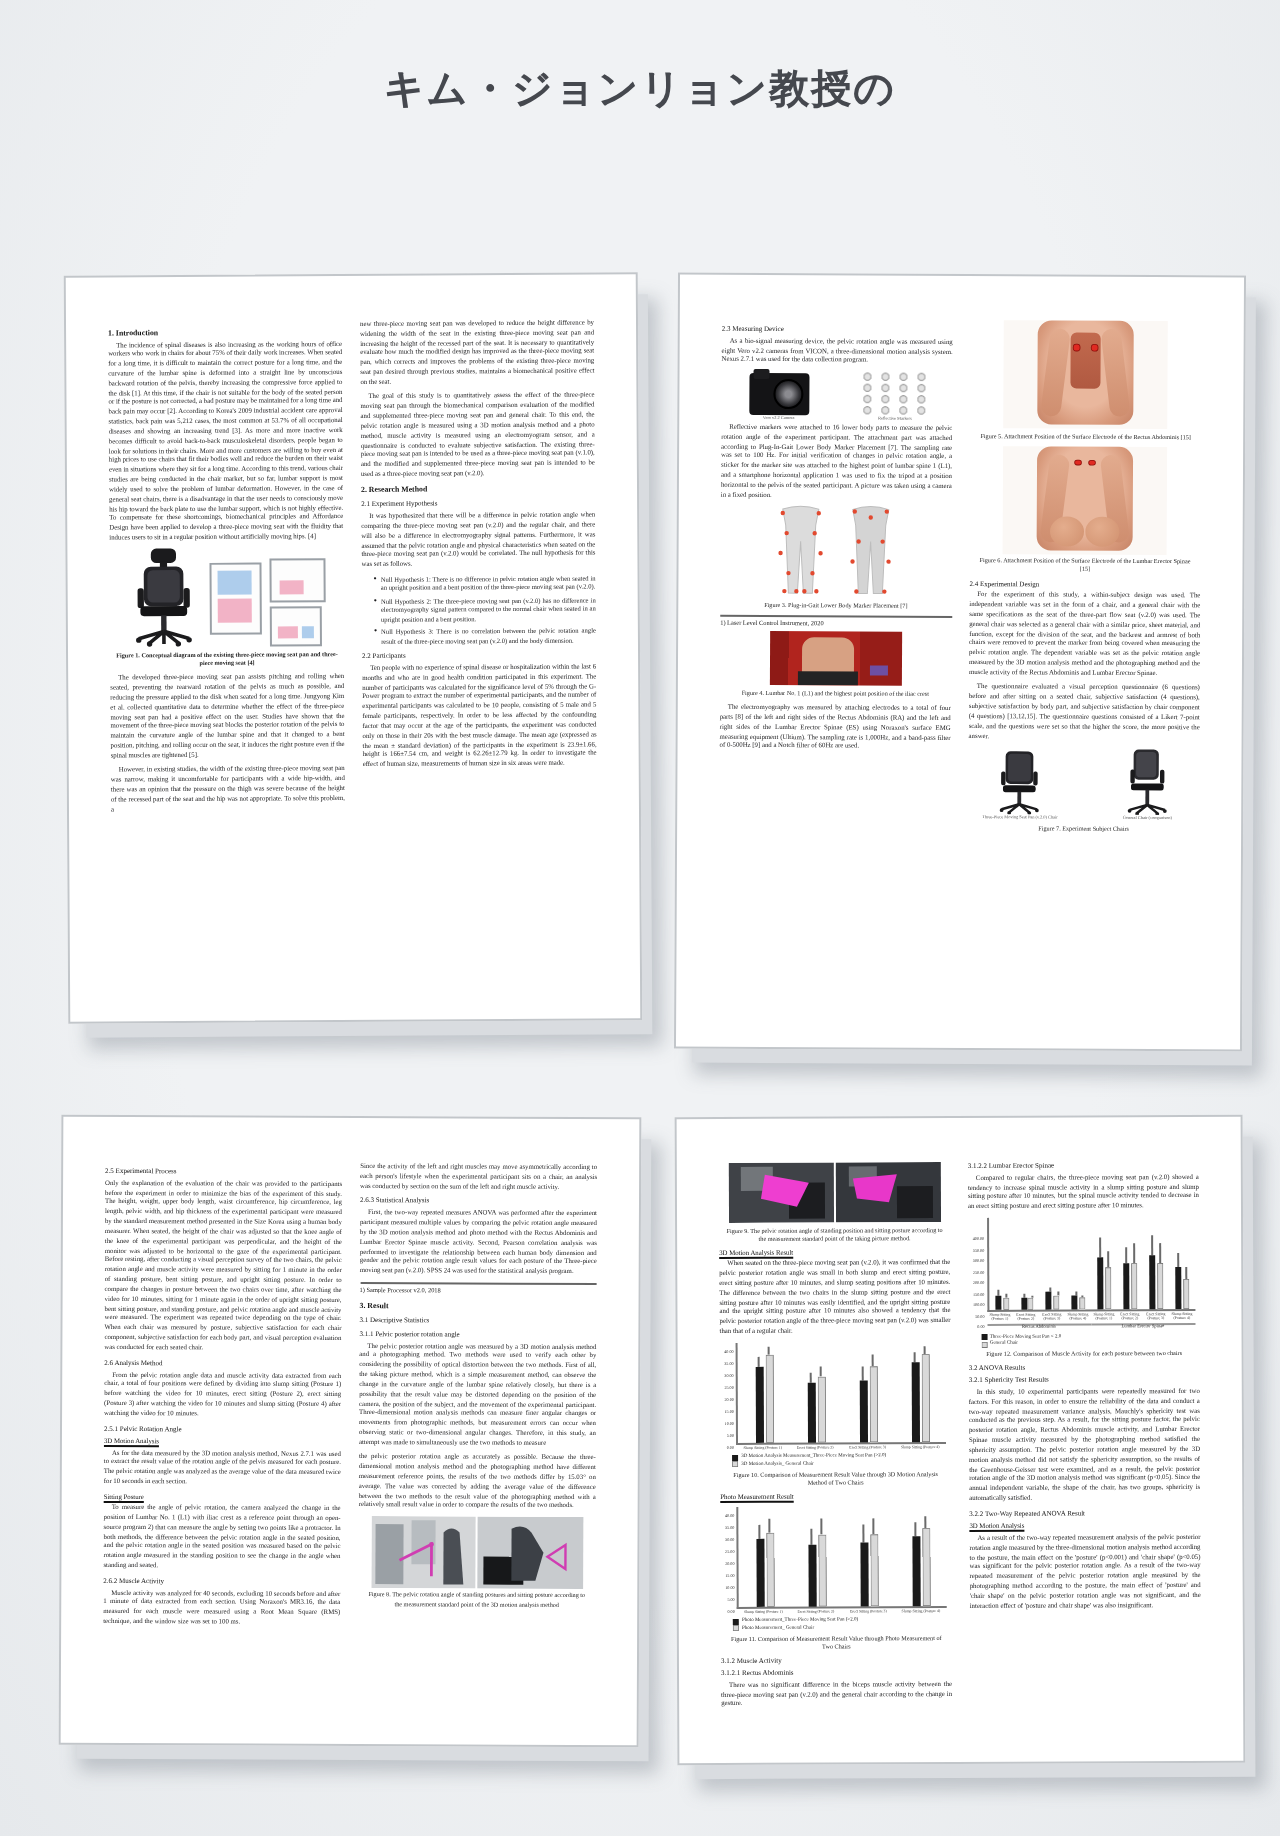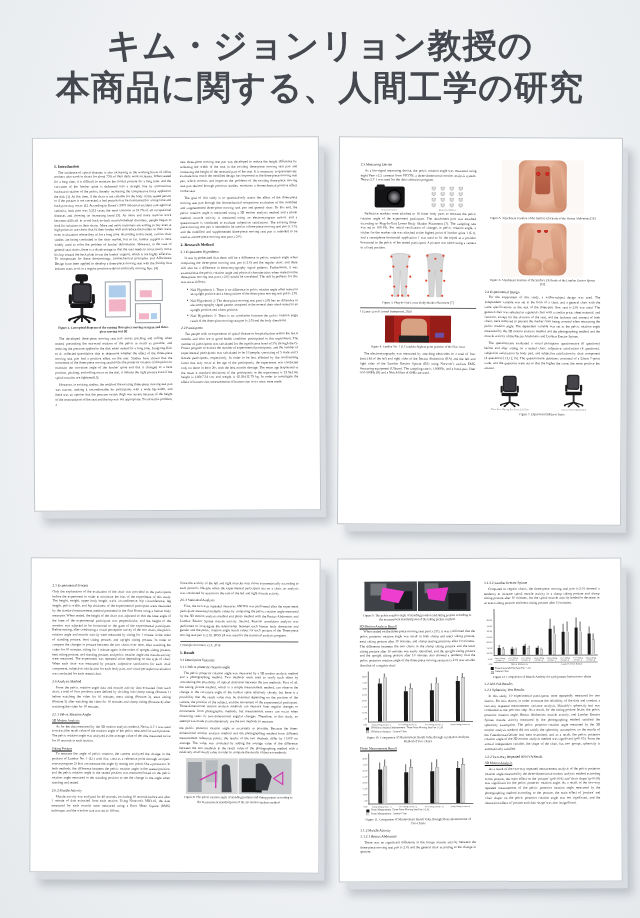"キム・ジョンリョン教授の" .banner { font-size: 34px -> 20px }
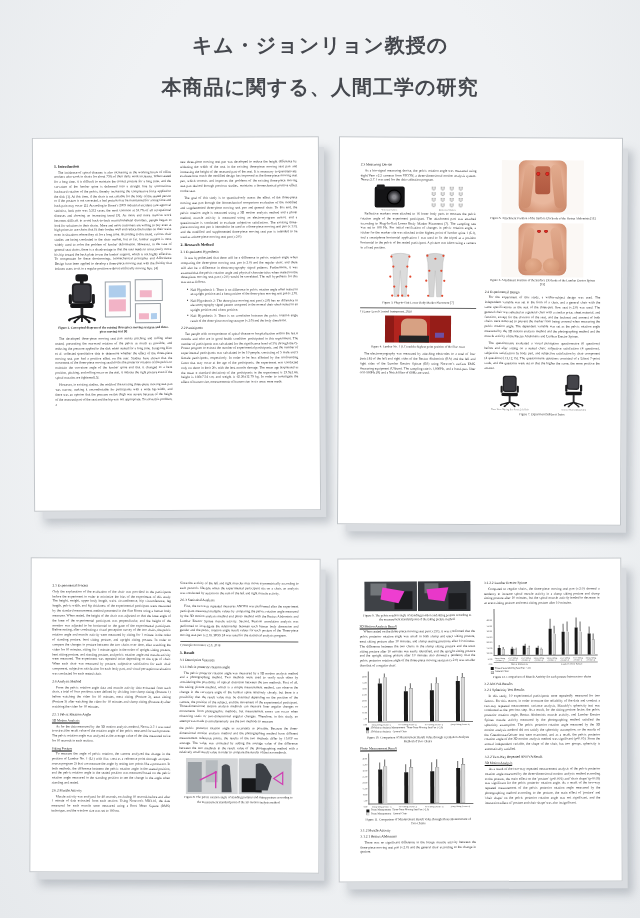"本商品に関する、人間工学の研究" div { html: <div>本商品に関する、人間工学の研究</div> -> none }
